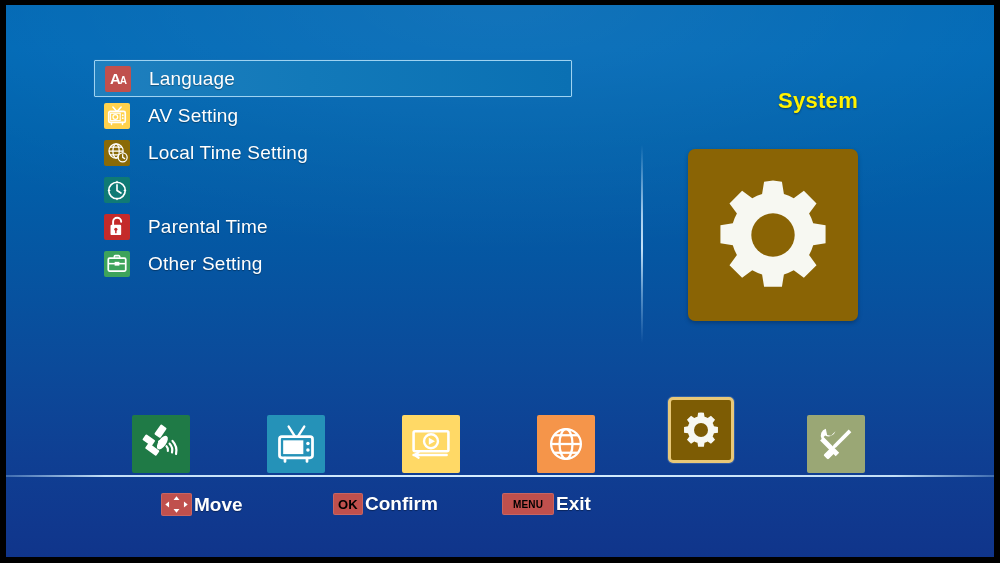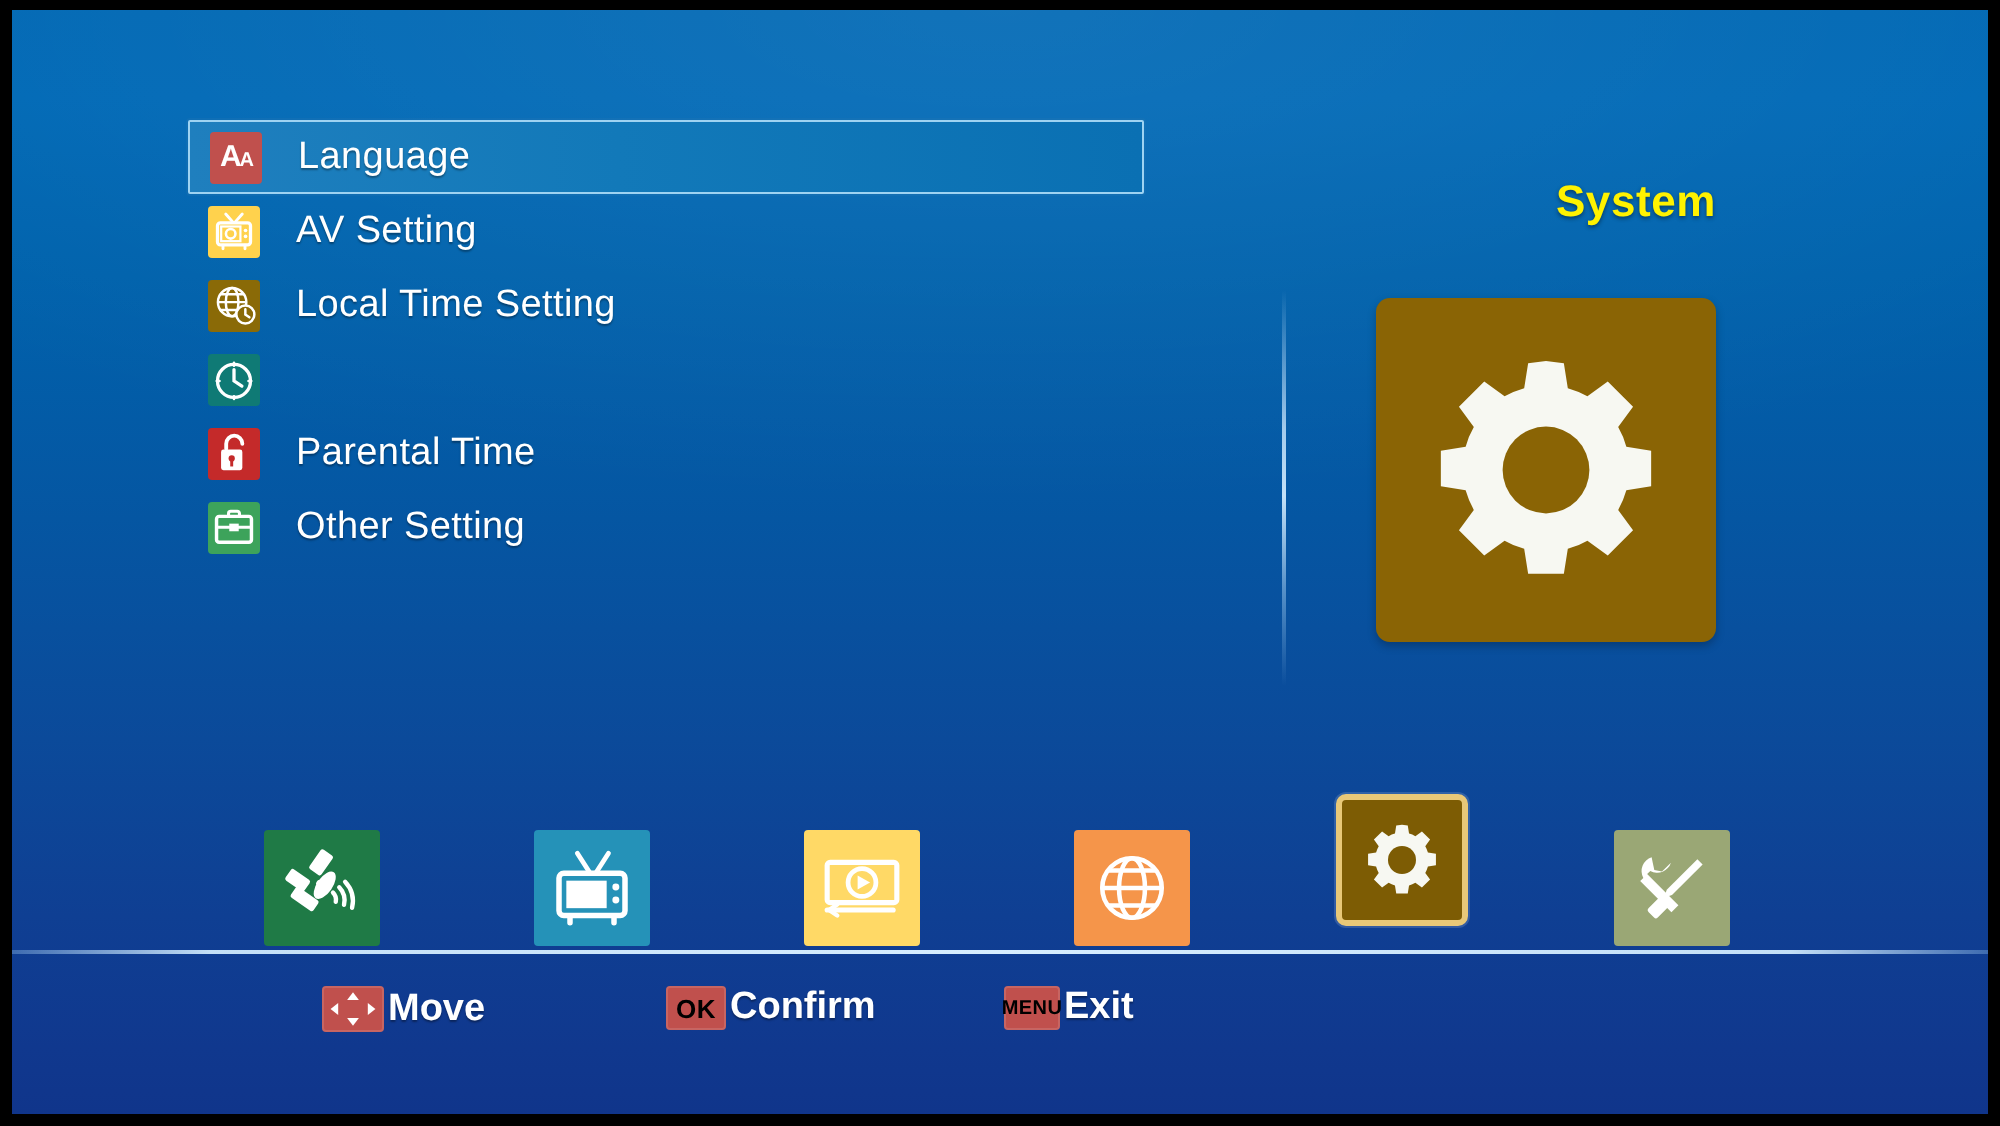"MENU" .chip-menu { width: 28px -> 52px }
